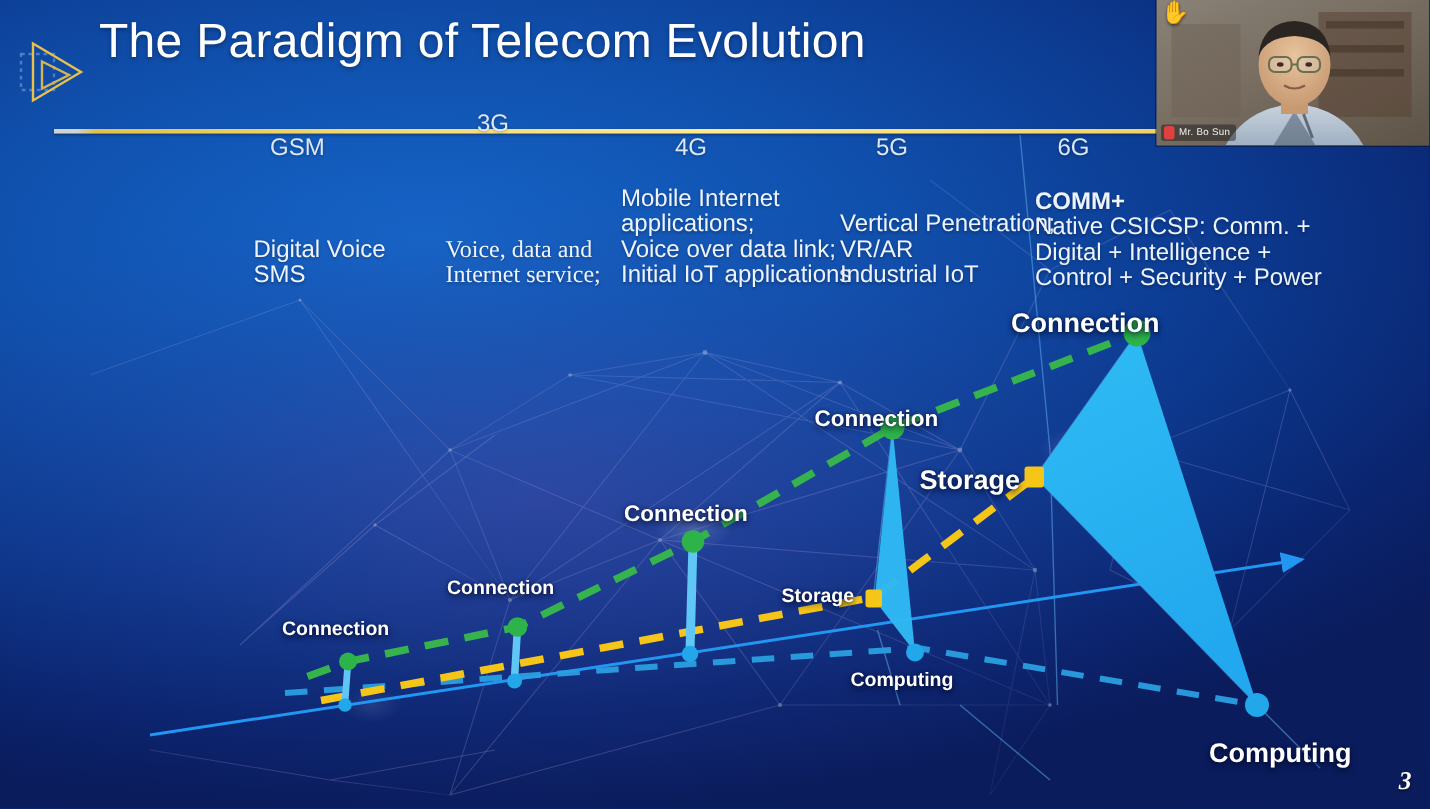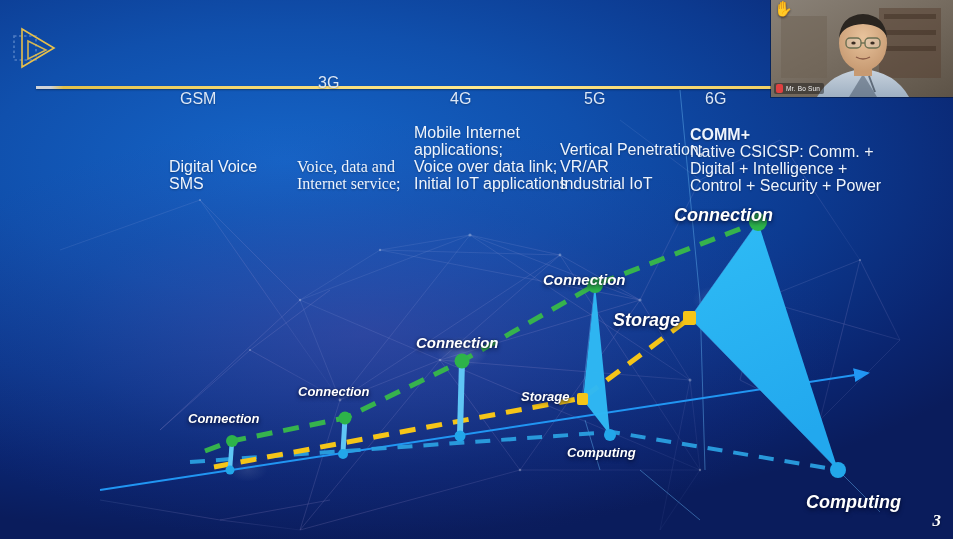"The Paradigm of Telecom Evolution" div.title { html: none -> <div>The Paradigm of Telecom Evolution</div> }
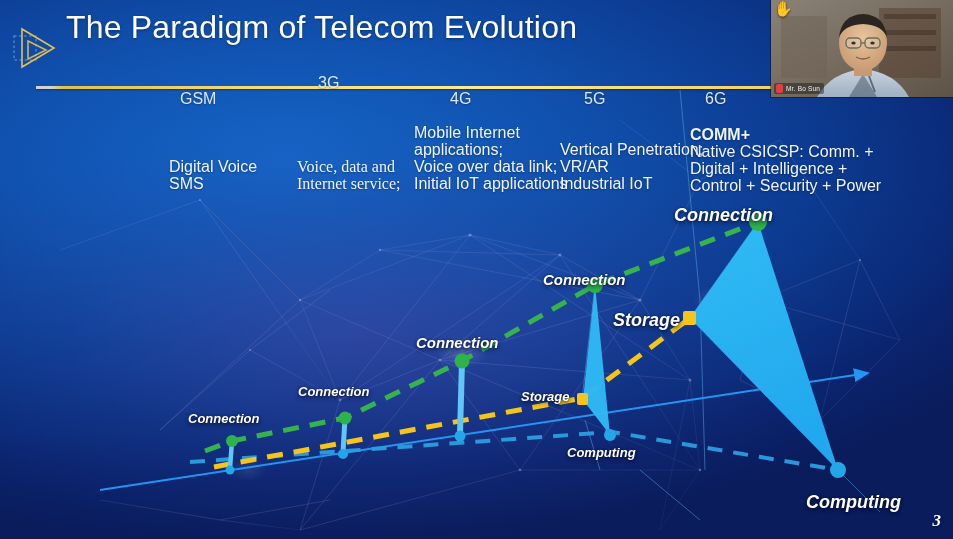"Connection" .node-label { font-style: italic -> none }
